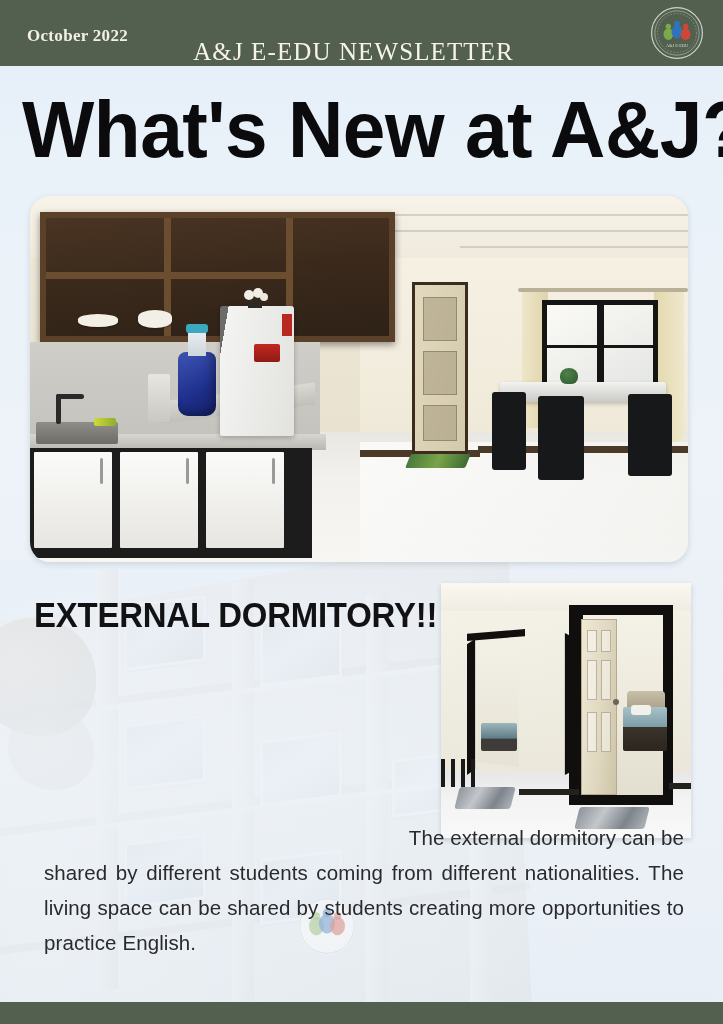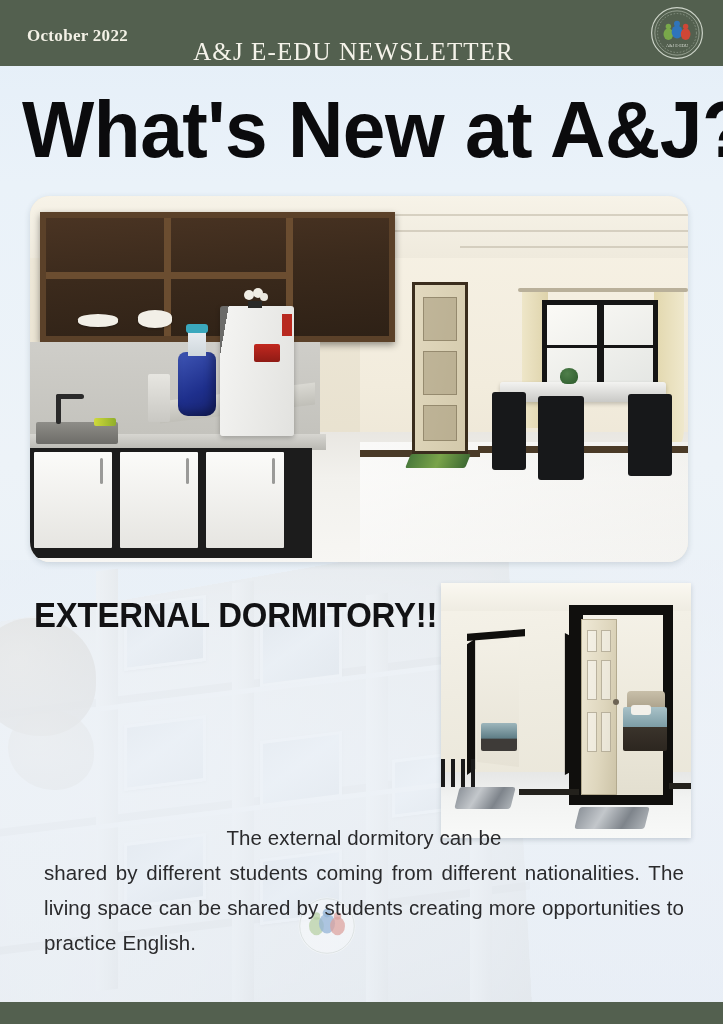"The external dormitory can be" .para-2 .lead { text-align: center -> right }
